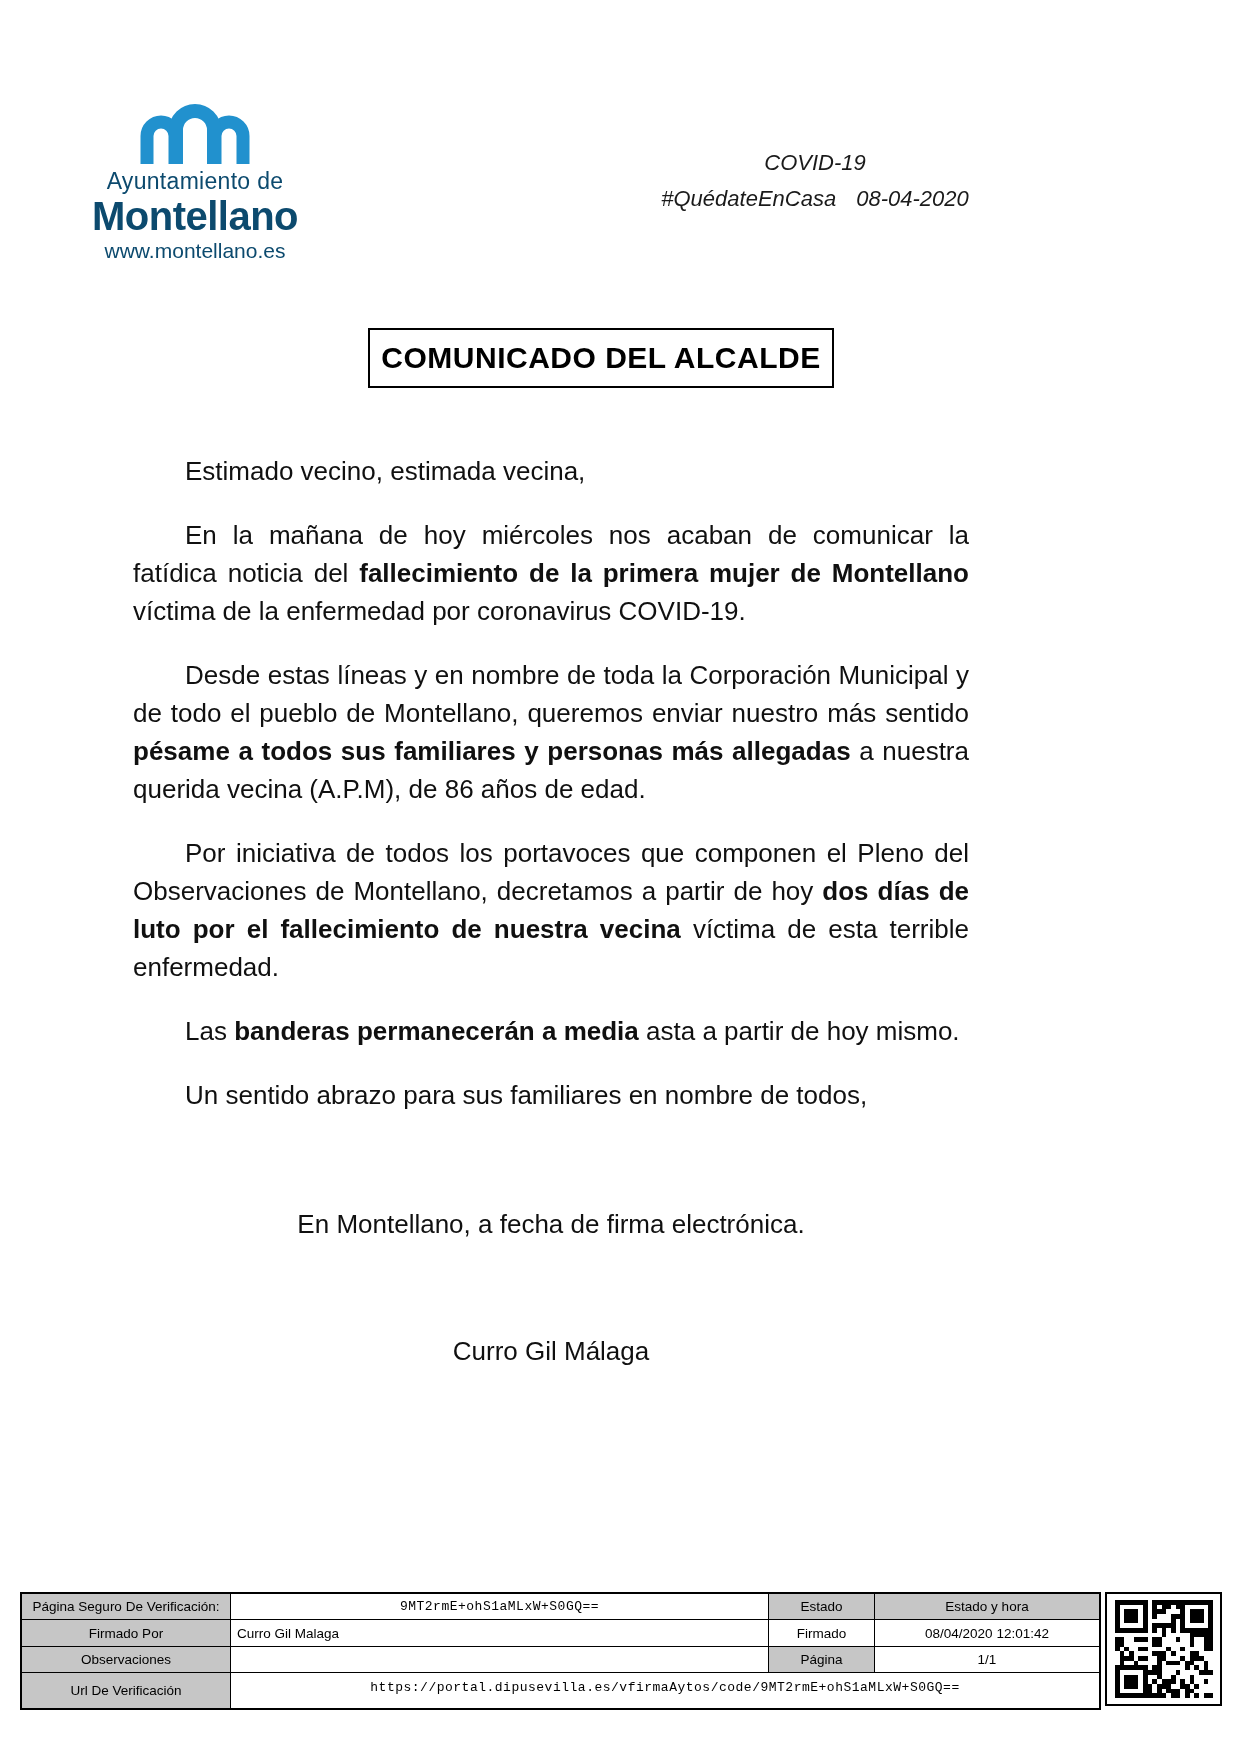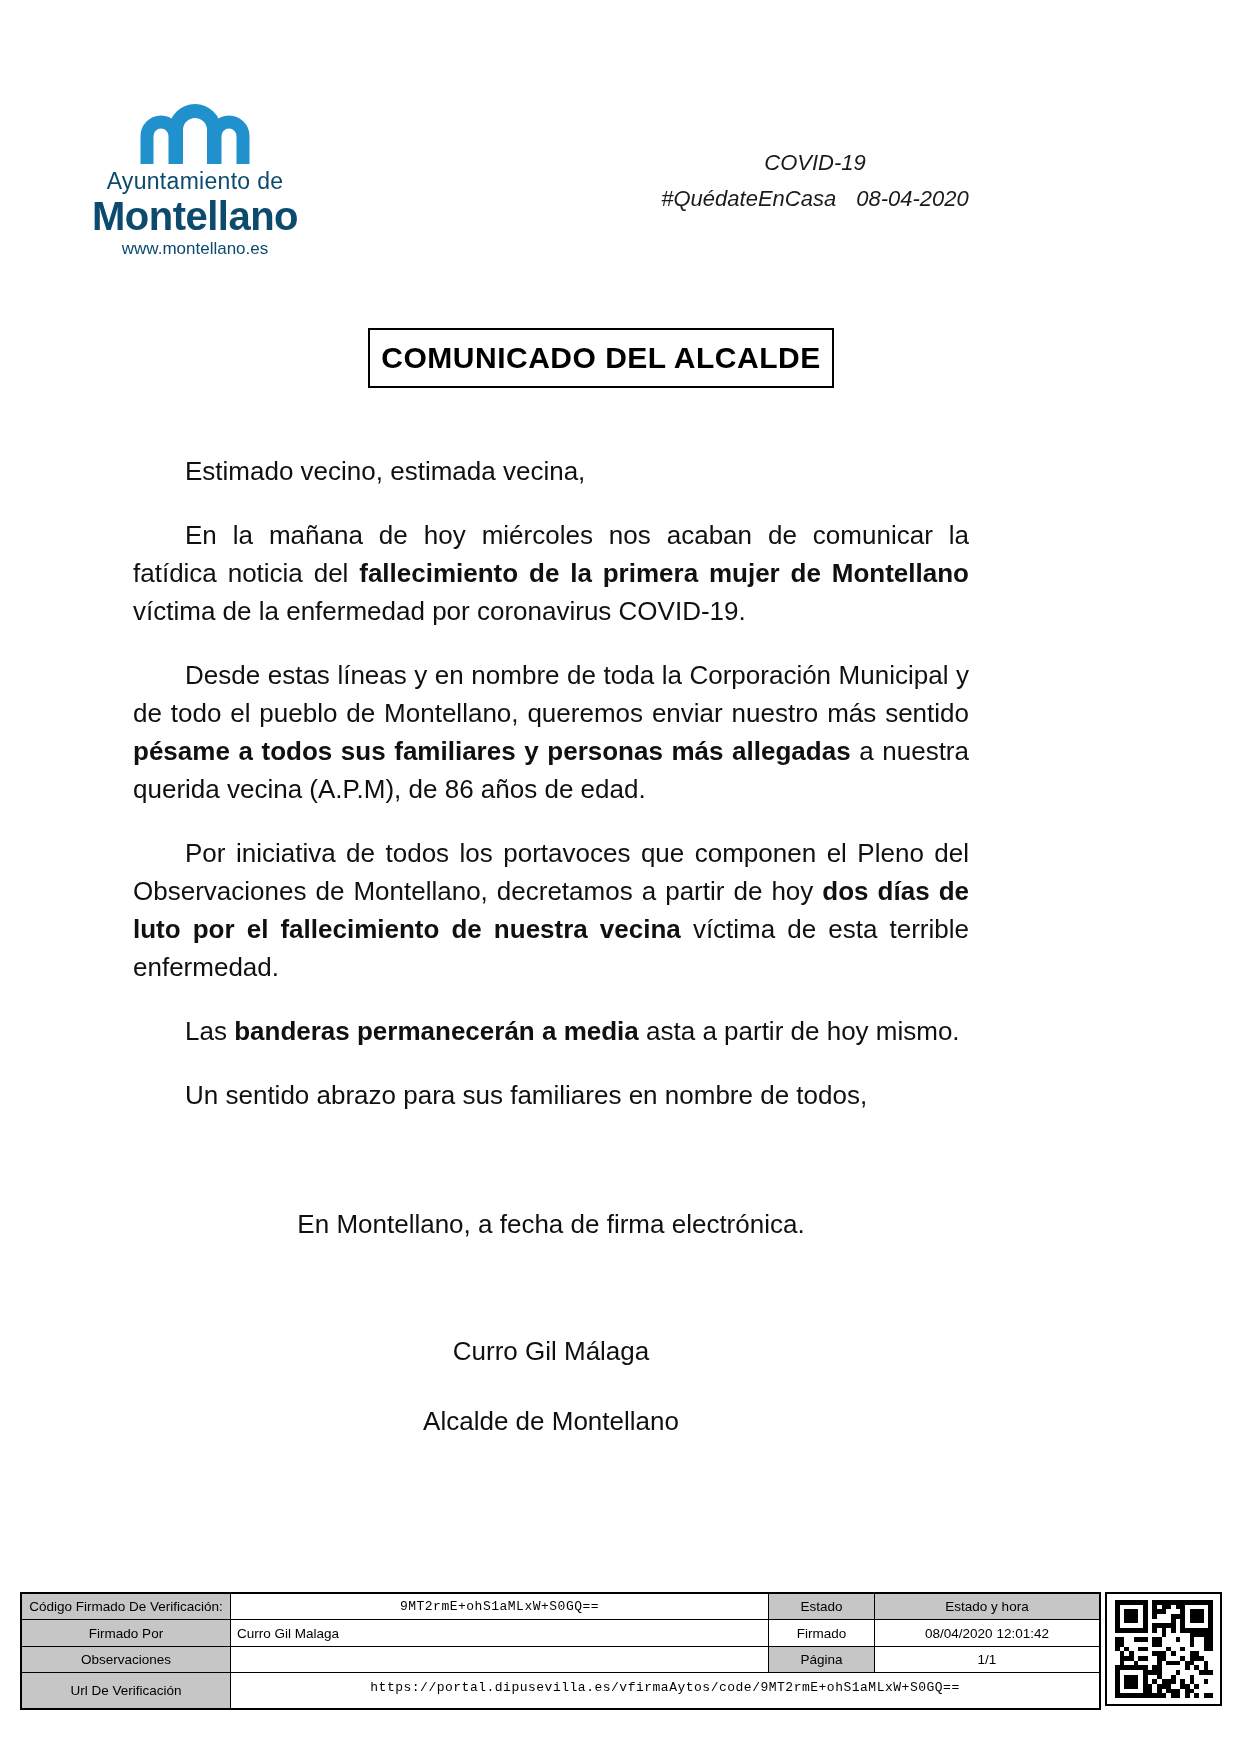"www.montellano.es" .logo-site { font-size: 17px -> 21px }
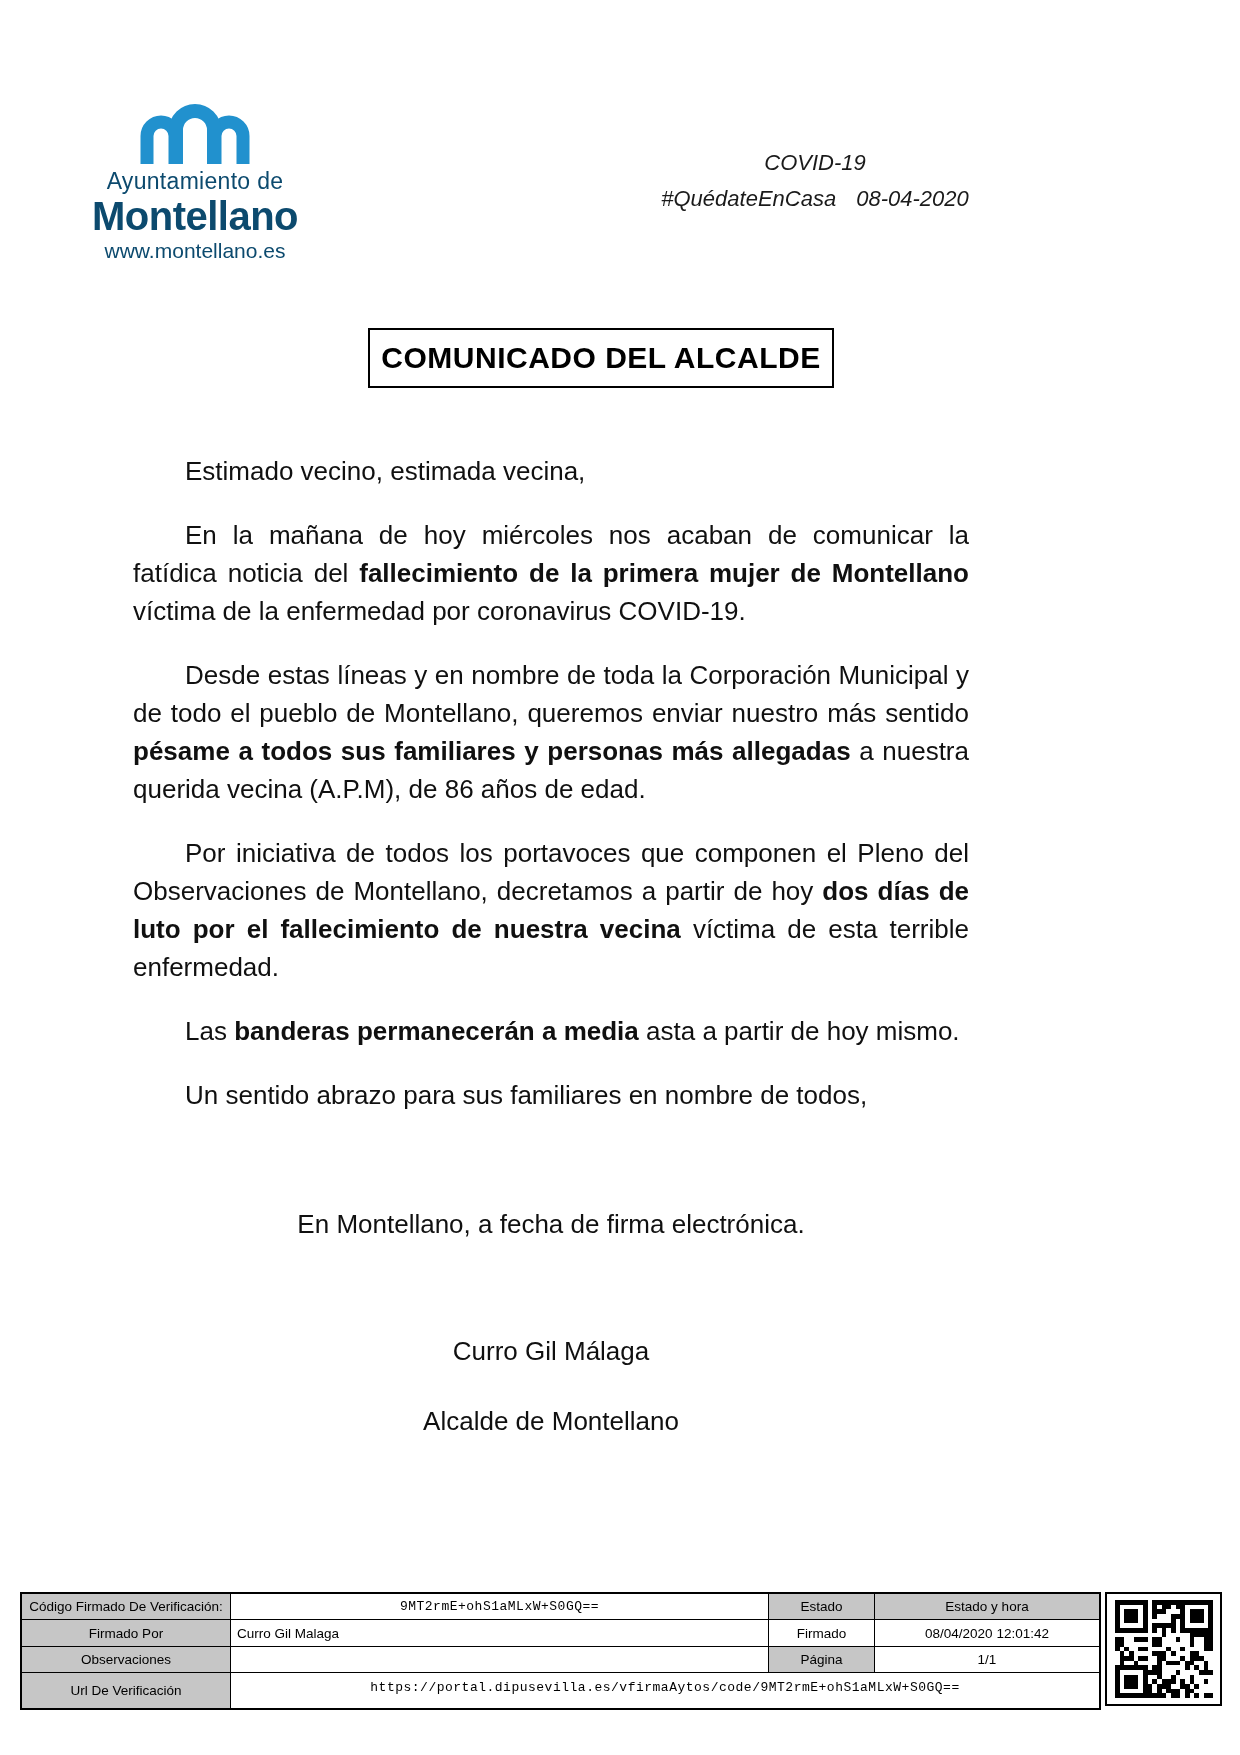"Alcalde de Montellano" div.sig-role { html: <div>Alcalde de Montellano</div> -> none }
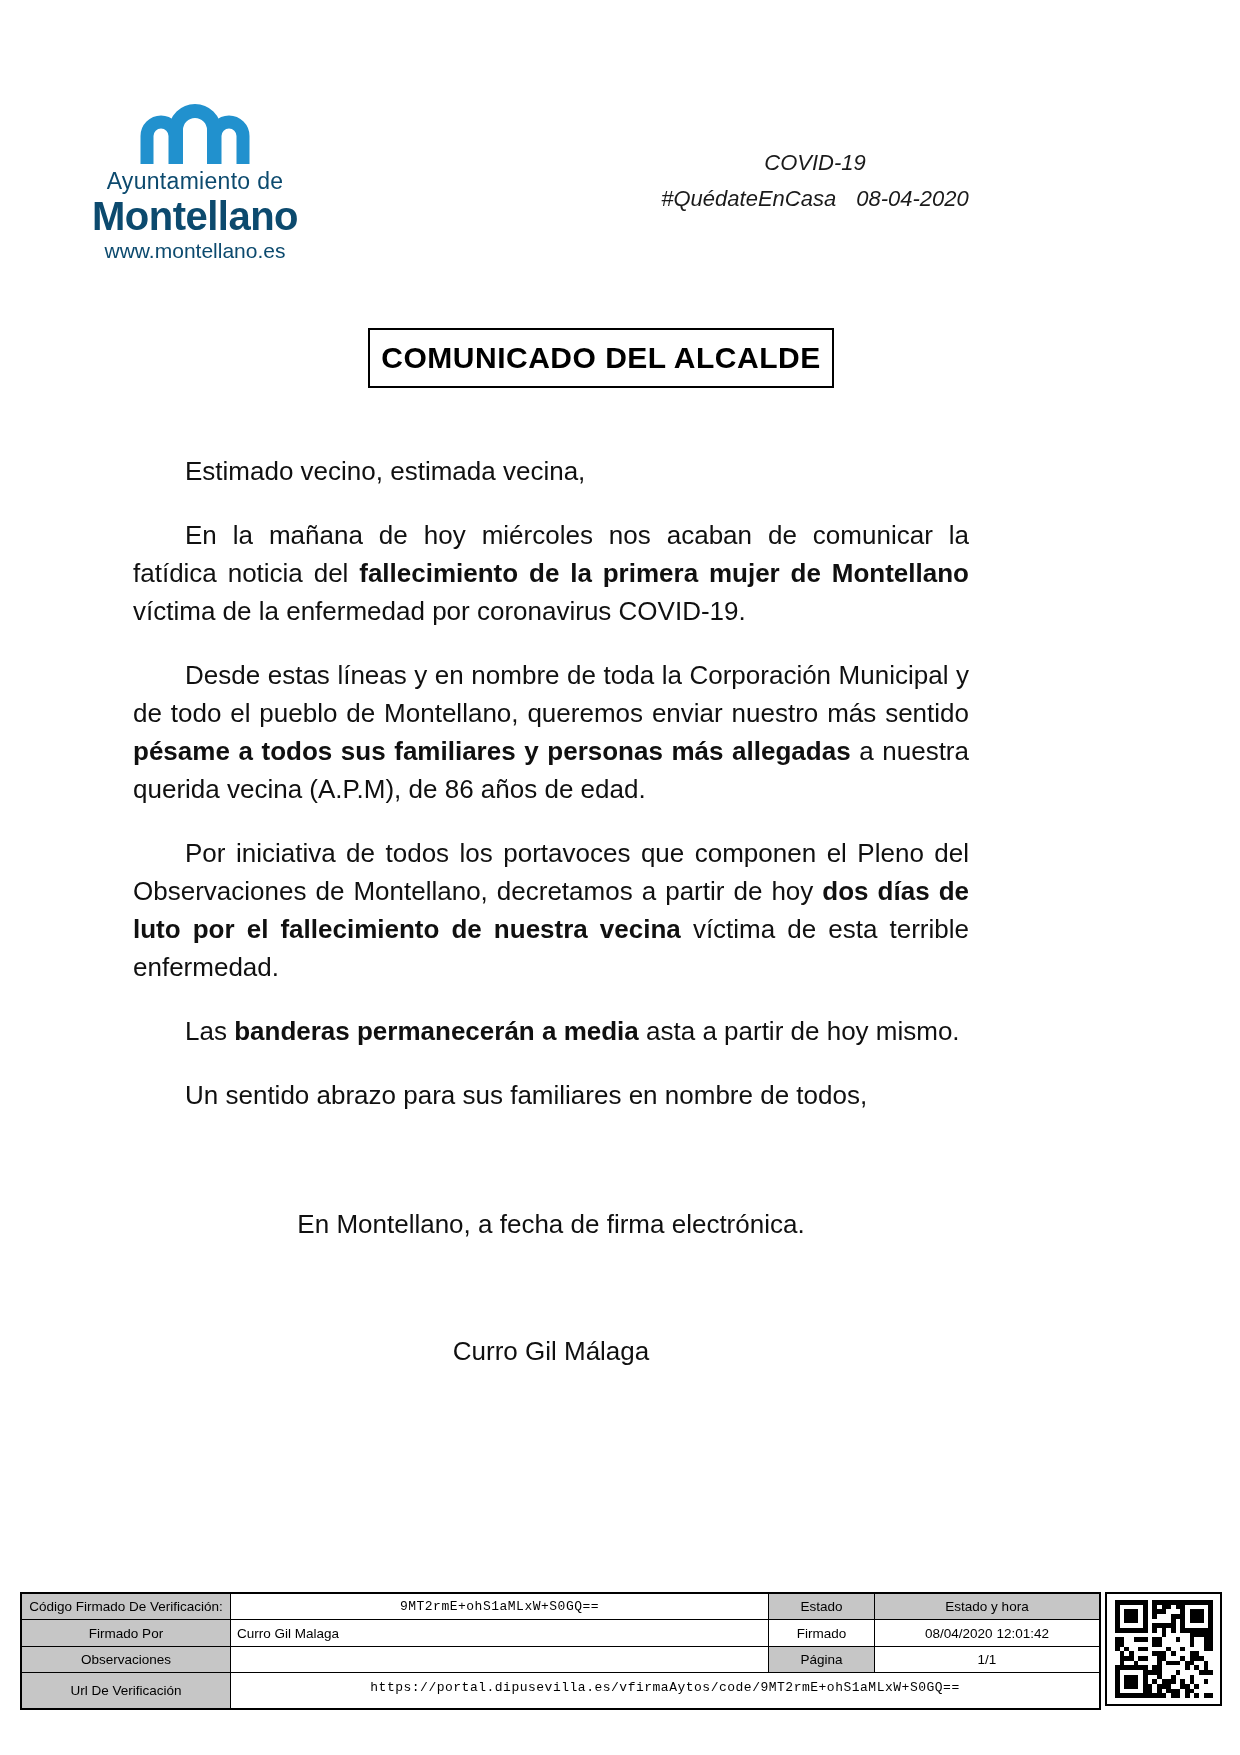"Código Firmado De Verificación:" div.cell { text: Código Firmado -> Página Seguro }
